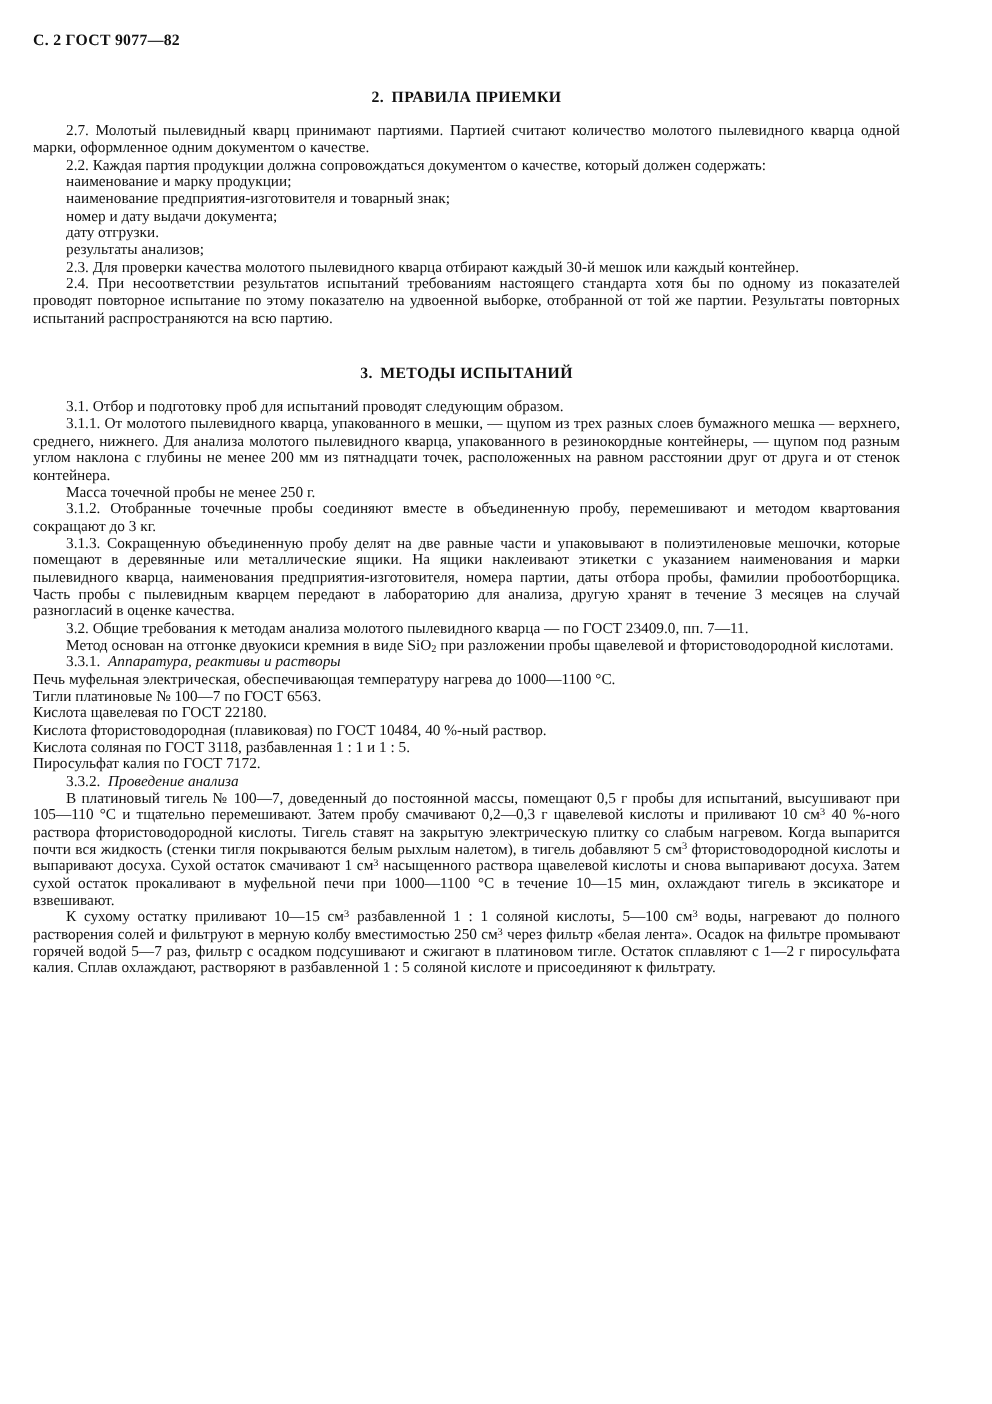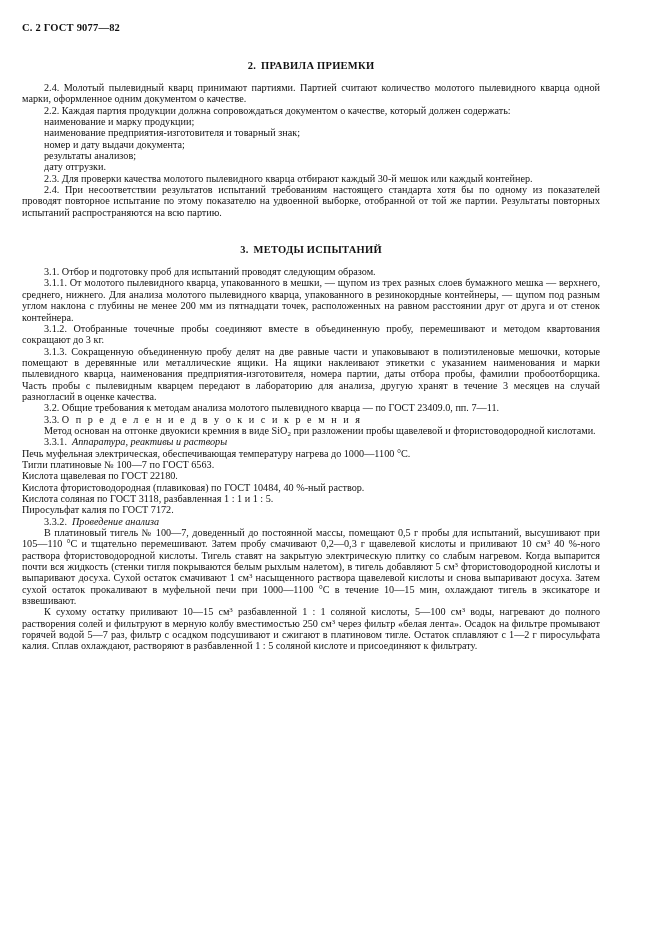"2.4. Молотый пылевидный кварц принимают" p.para { text: 2.4 -> 2.7 }
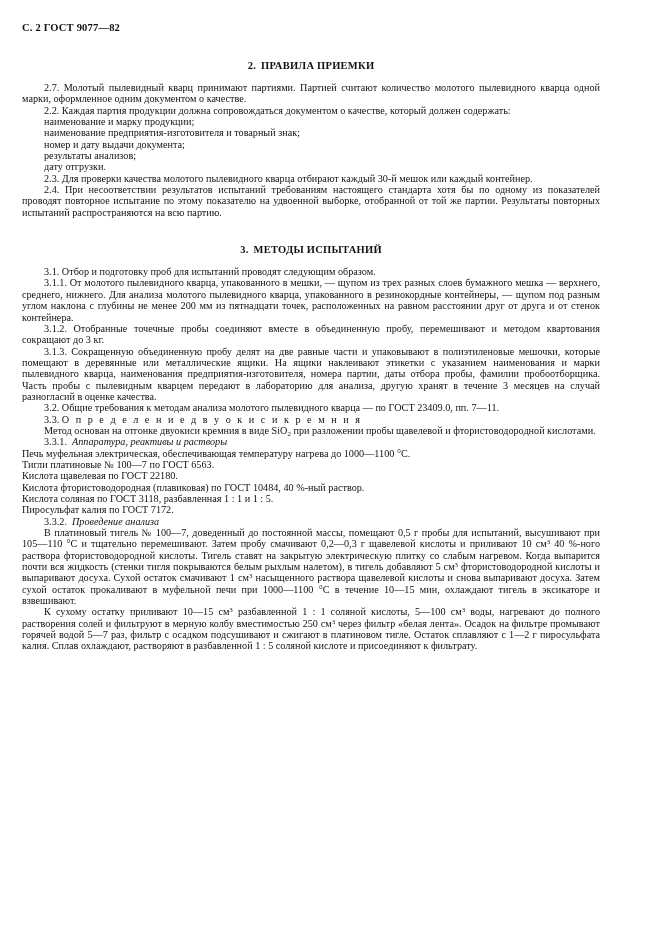"результаты анализов;" p.listitem { order: before "дату отгрузки." -> after "дату отгрузки." }
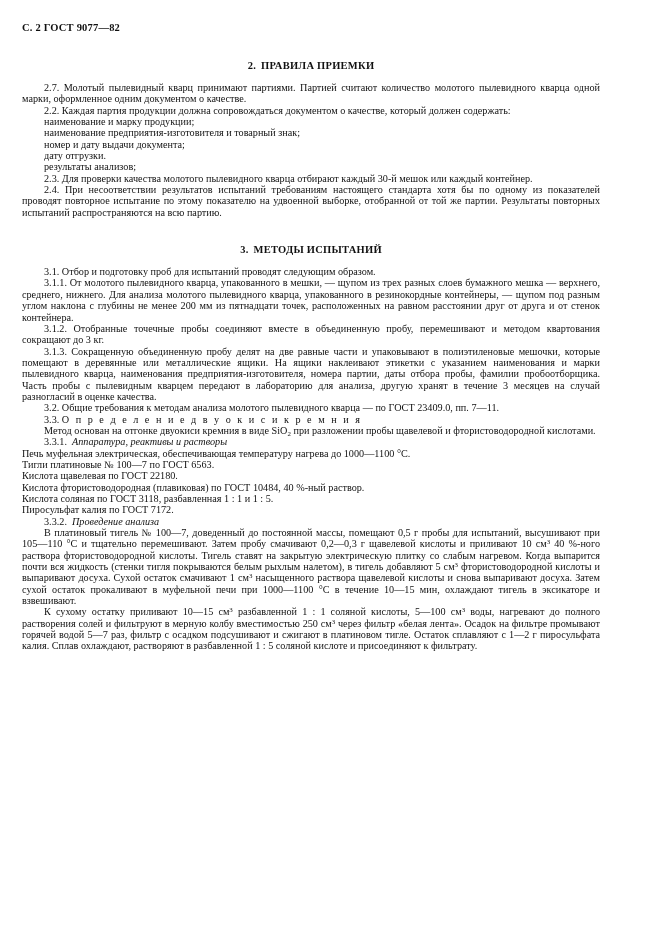"Масса точечной пробы не менее" p.listitem { html: none -> <p>Масса точечной пробы не менее 250 г.</p> }
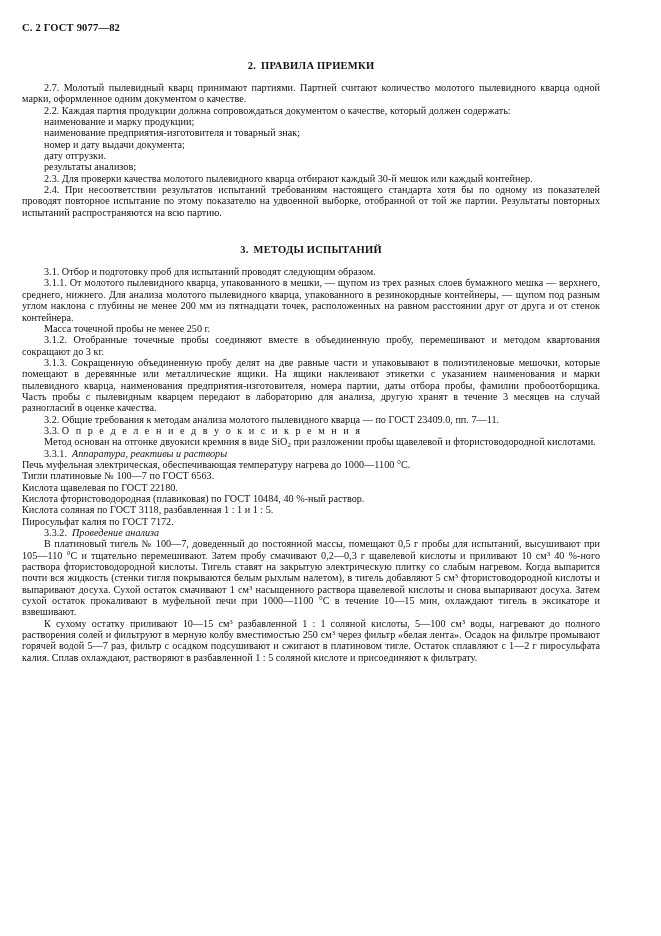"3.3. О п р е" p.plainline { html: <p><span>3.3.</span>&nbsp;<span>О п р е д е л е н и е д в у о к и с и к р е м н и я</span></p> -> none }
